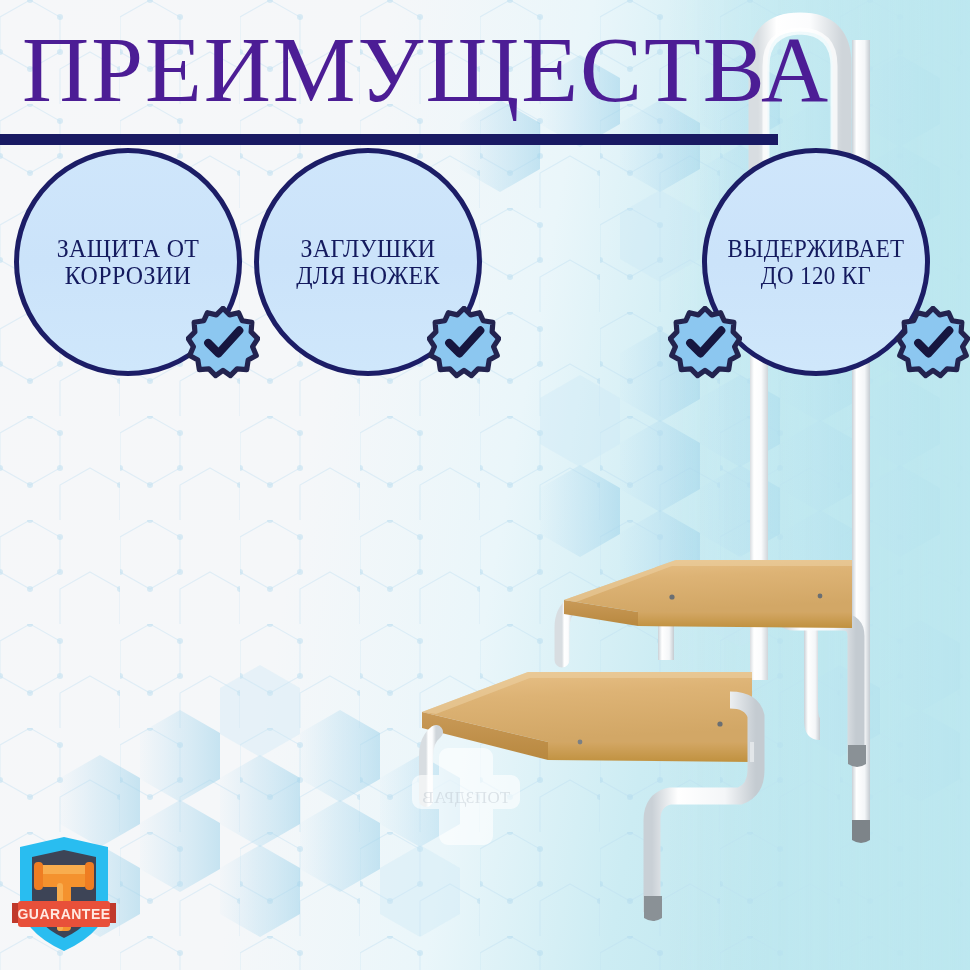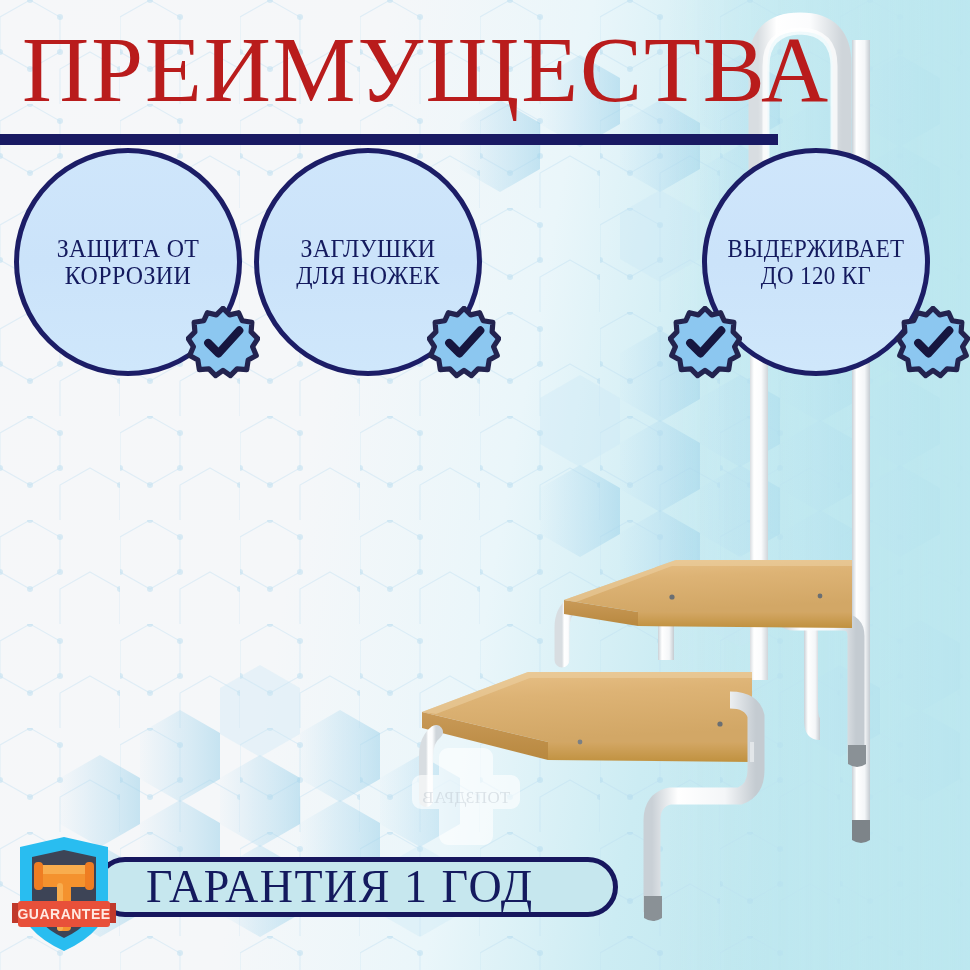"ПРЕИМУЩЕСТВА" .title { color: #b91c1c -> #4c1d95 }
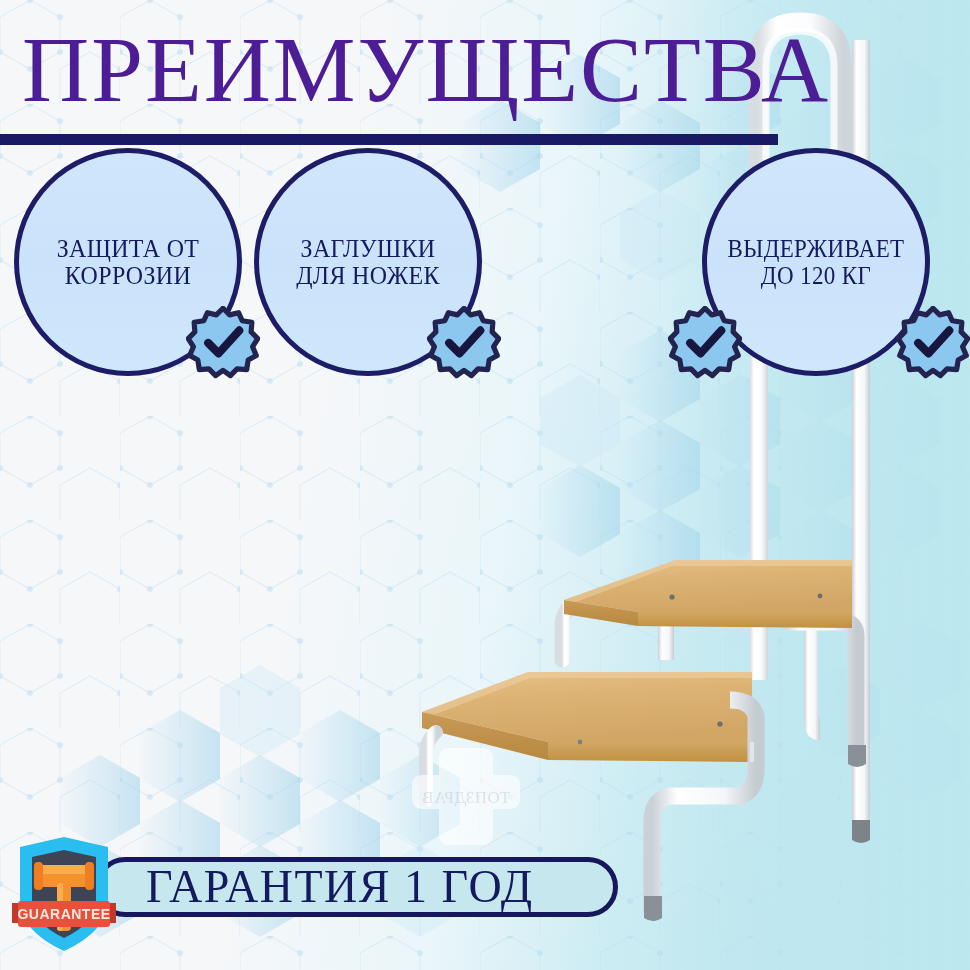"ГАРАНТИЯ 1 ГОД" div.banner { html: <div> <div>ГАРАНТИЯ 1 ГОД</div> </div> -> none }
